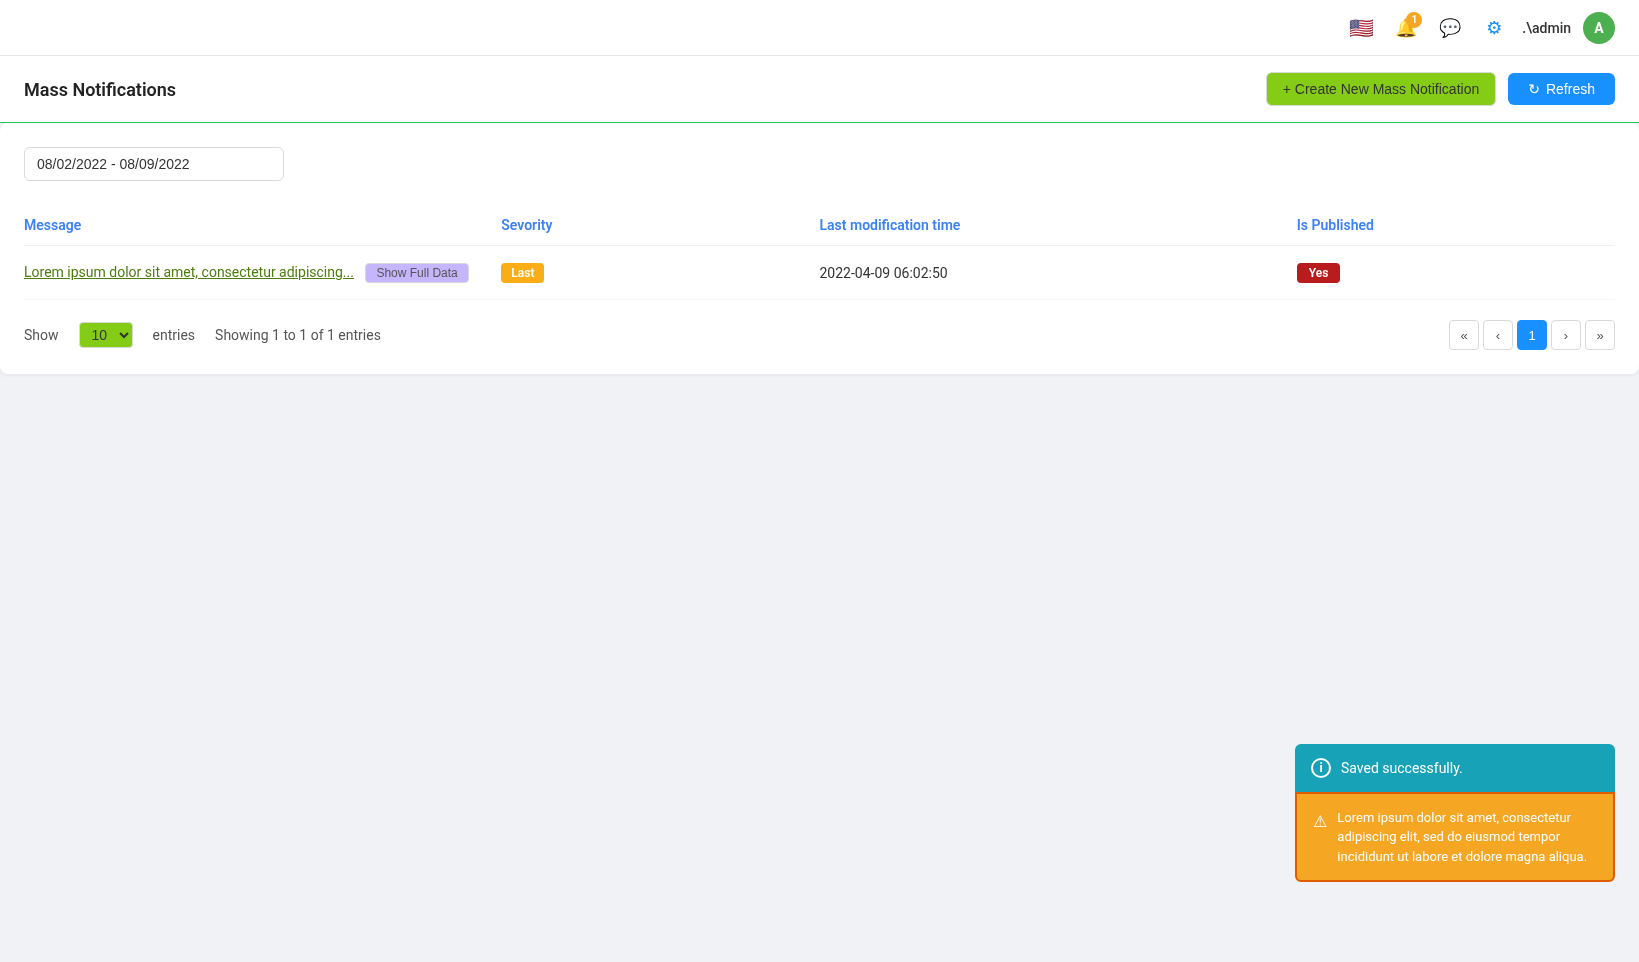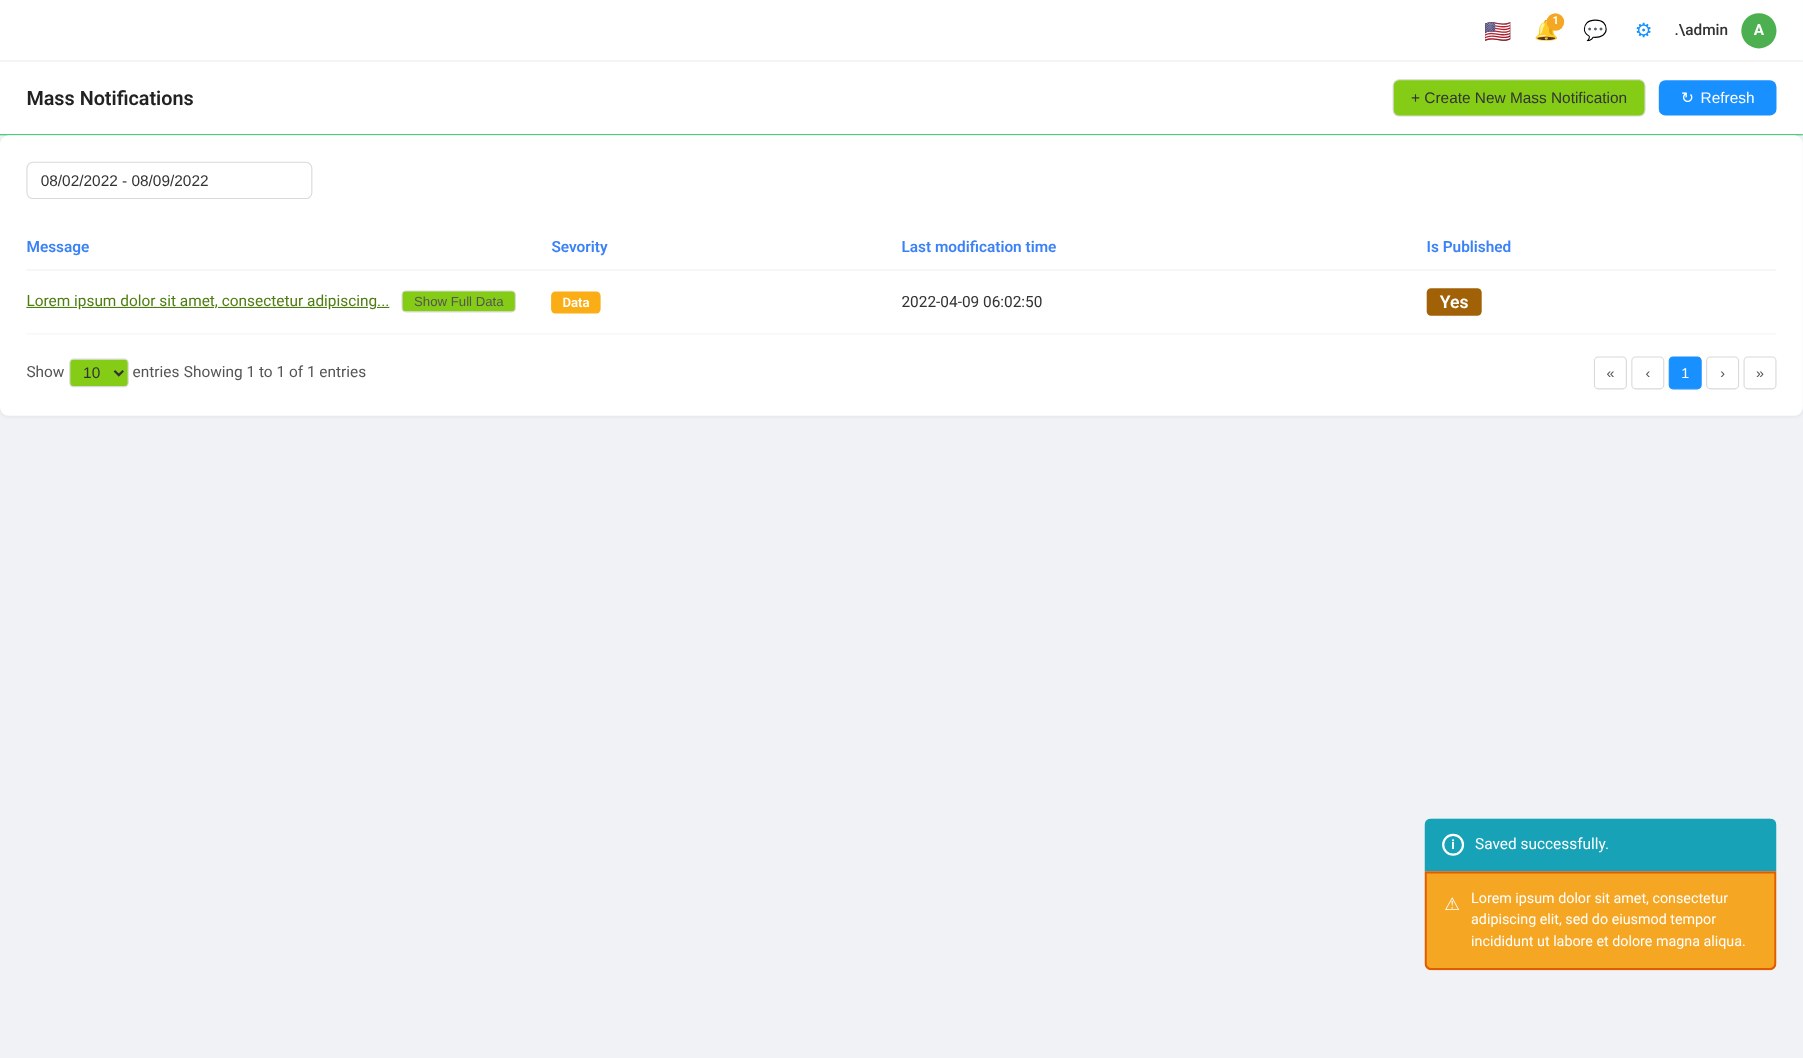"Show Full Data" .show-full-data-btn { background: #84cc16 -> #c4b5fd }
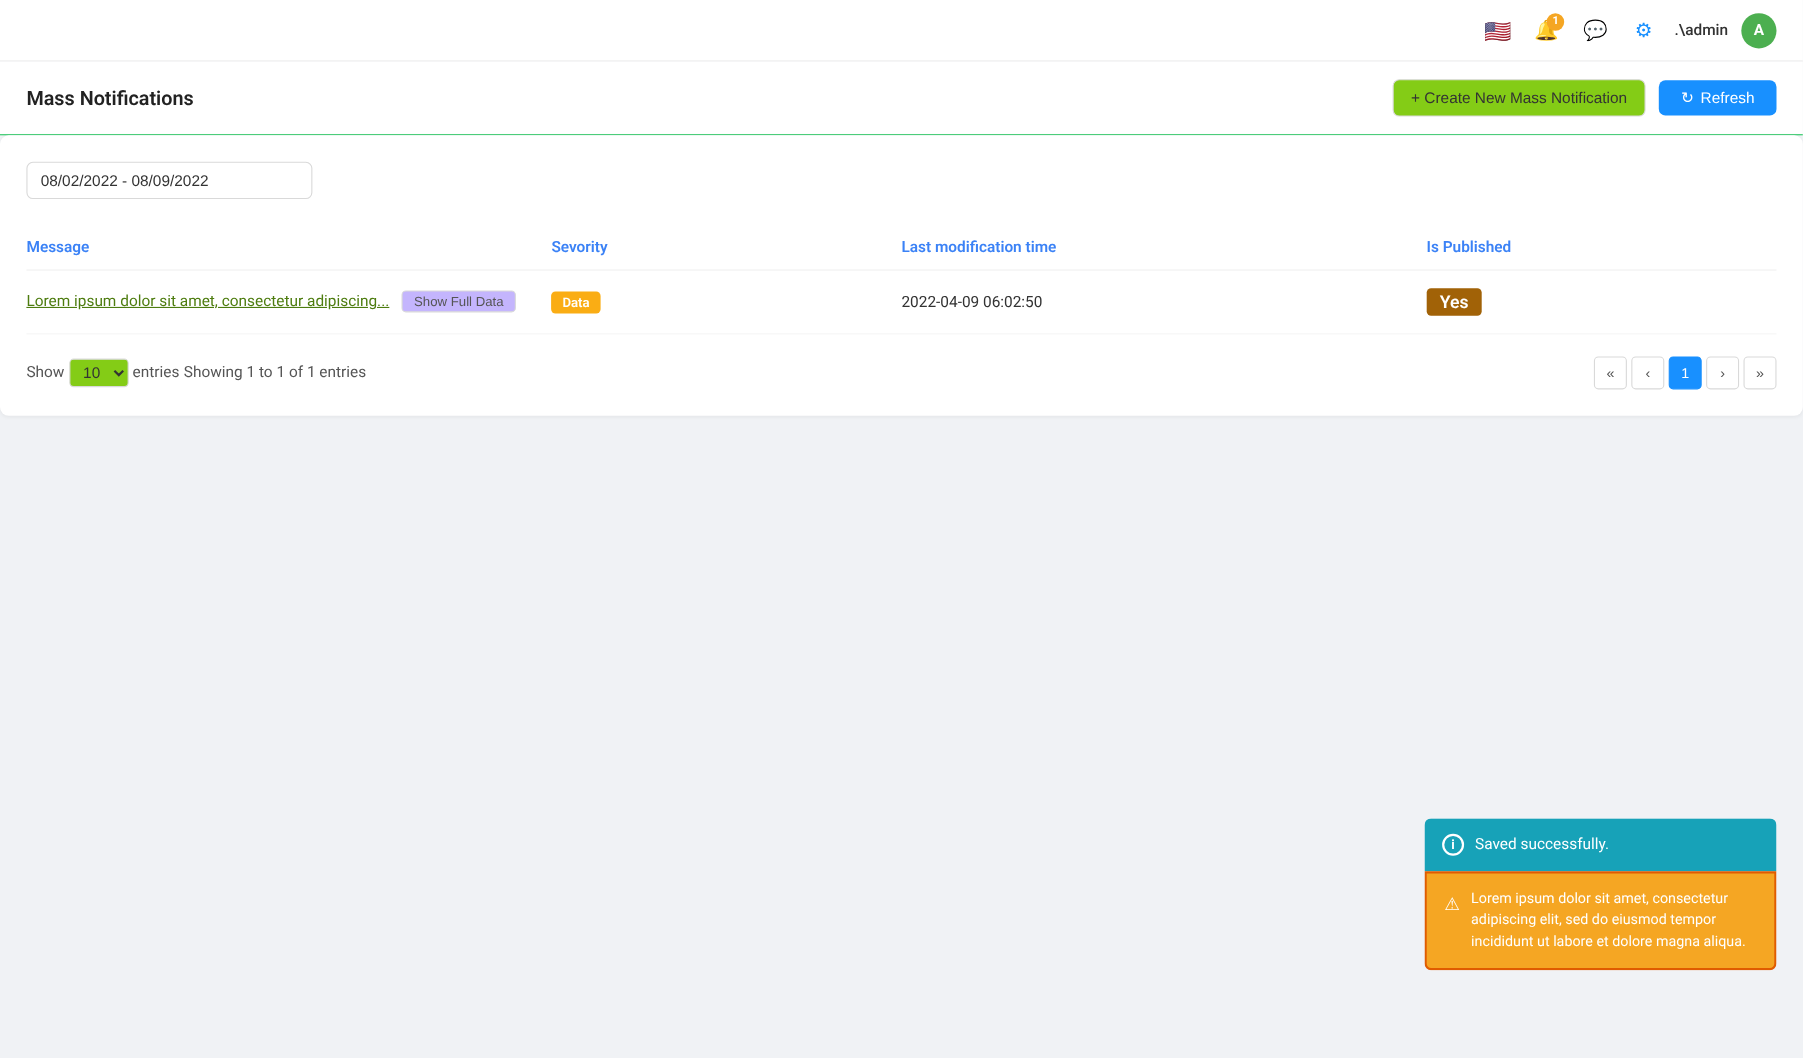"Data" span.badge-warn { text: Data -> Last }
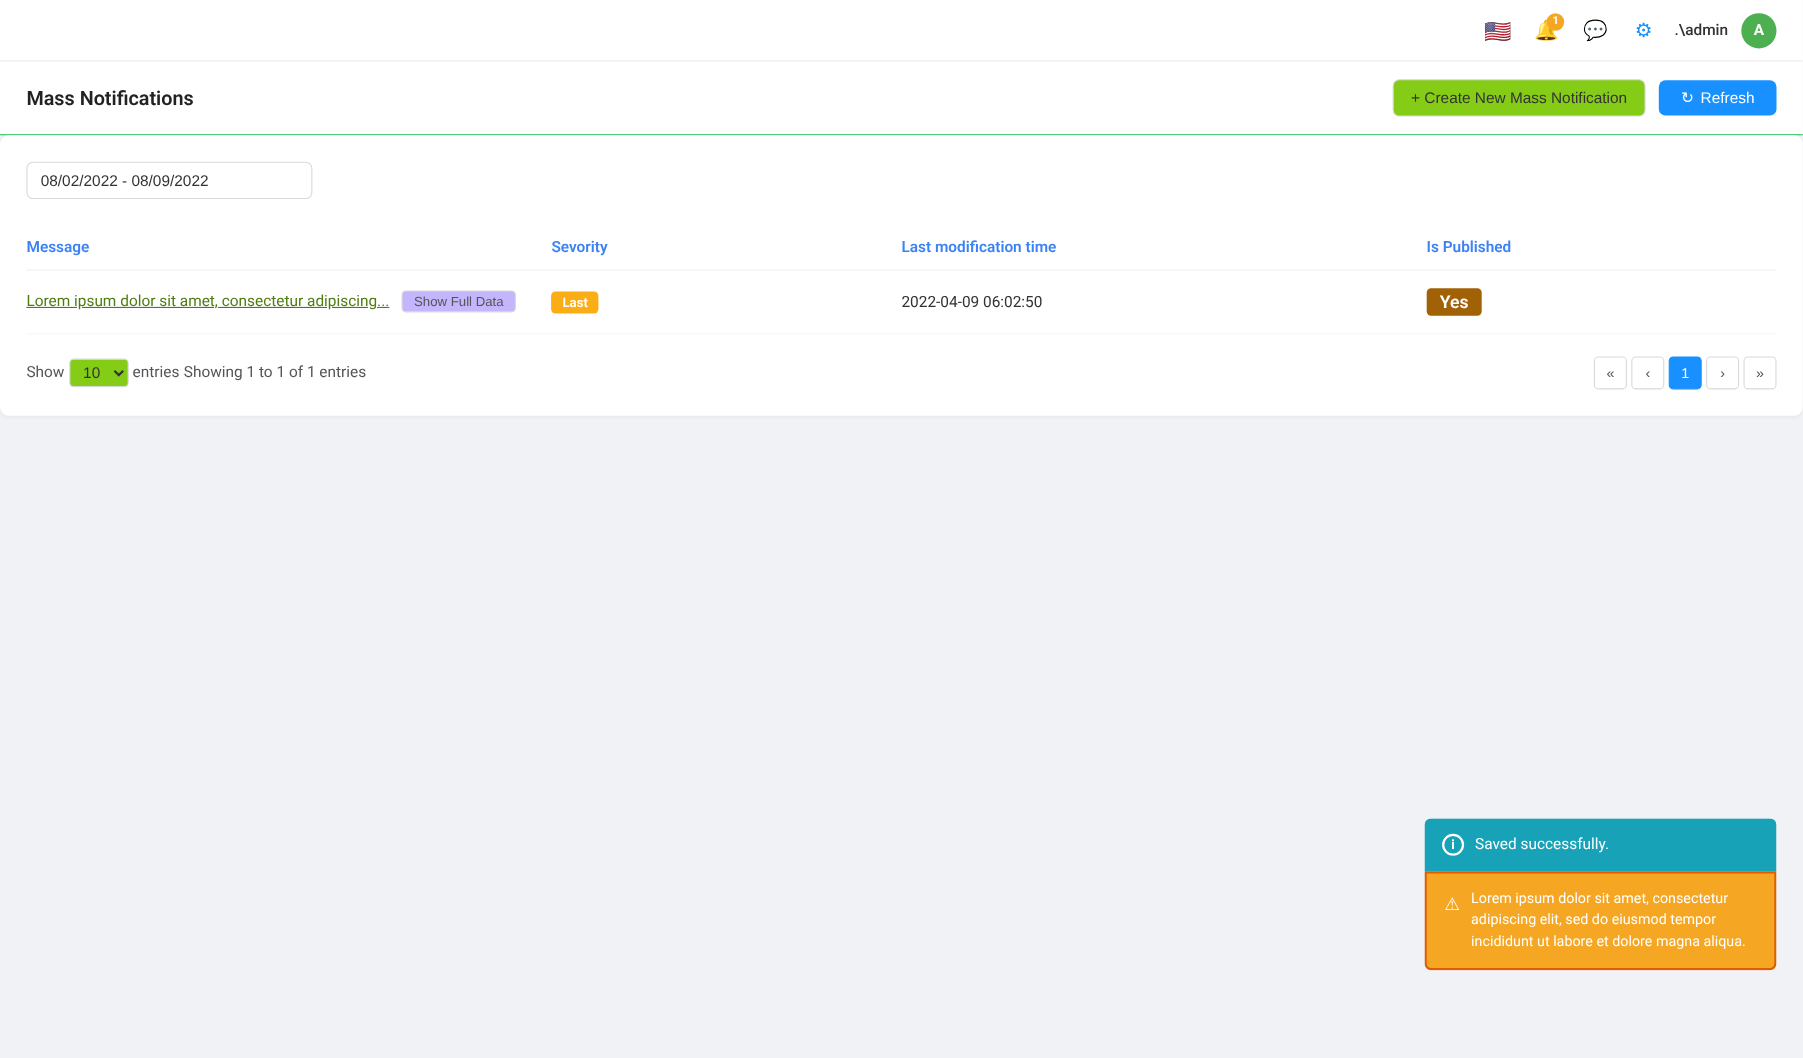"Yes" .badge-yes { background: #a16207 -> #b91c1c; font-size: 16px -> 12px }
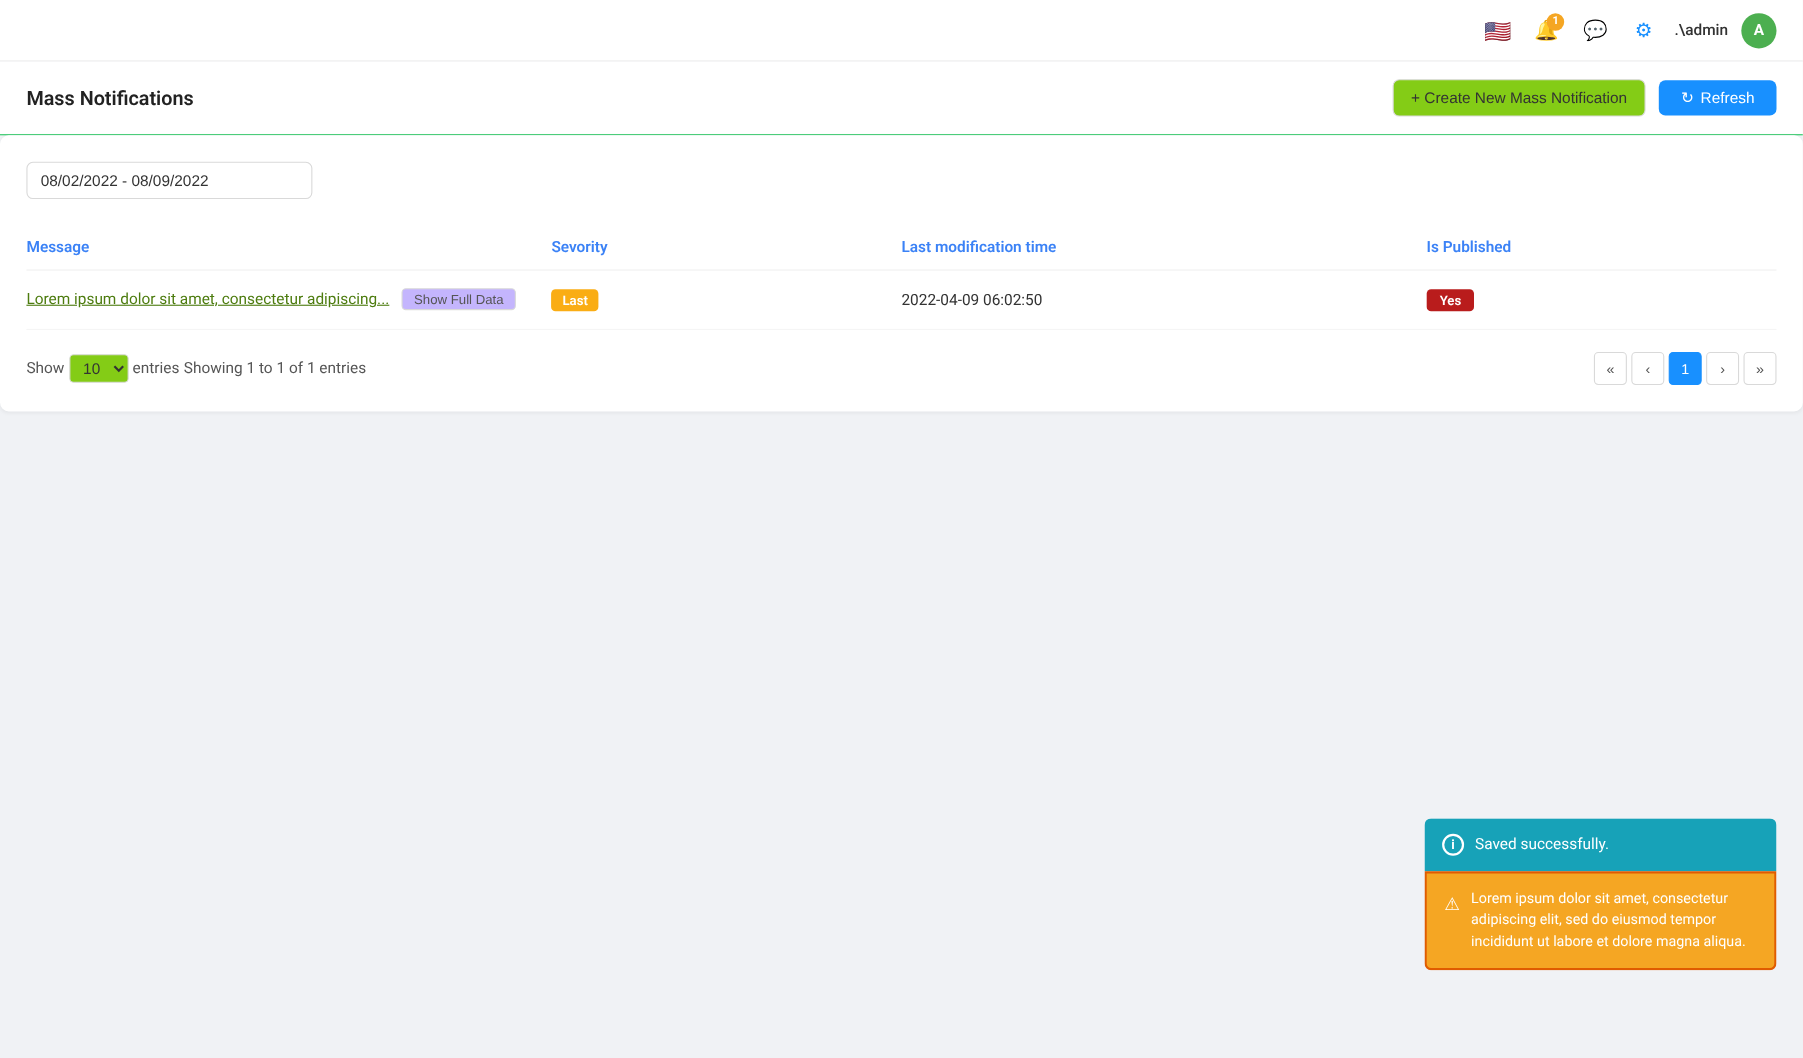"Show" .show-entries { gap: 4px -> 20px }
